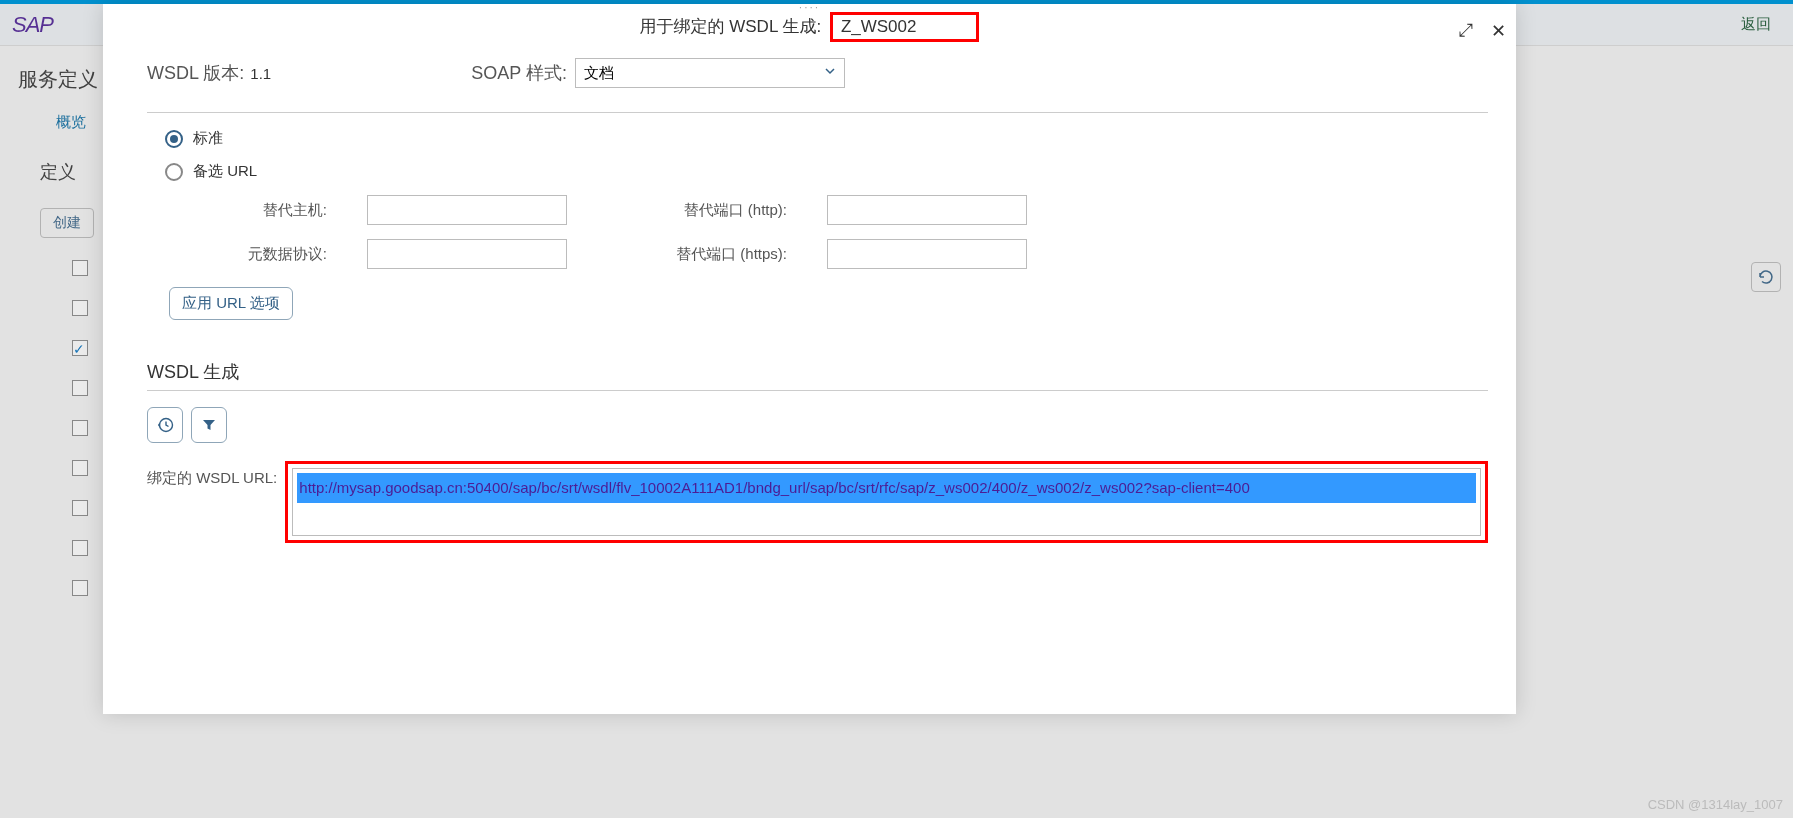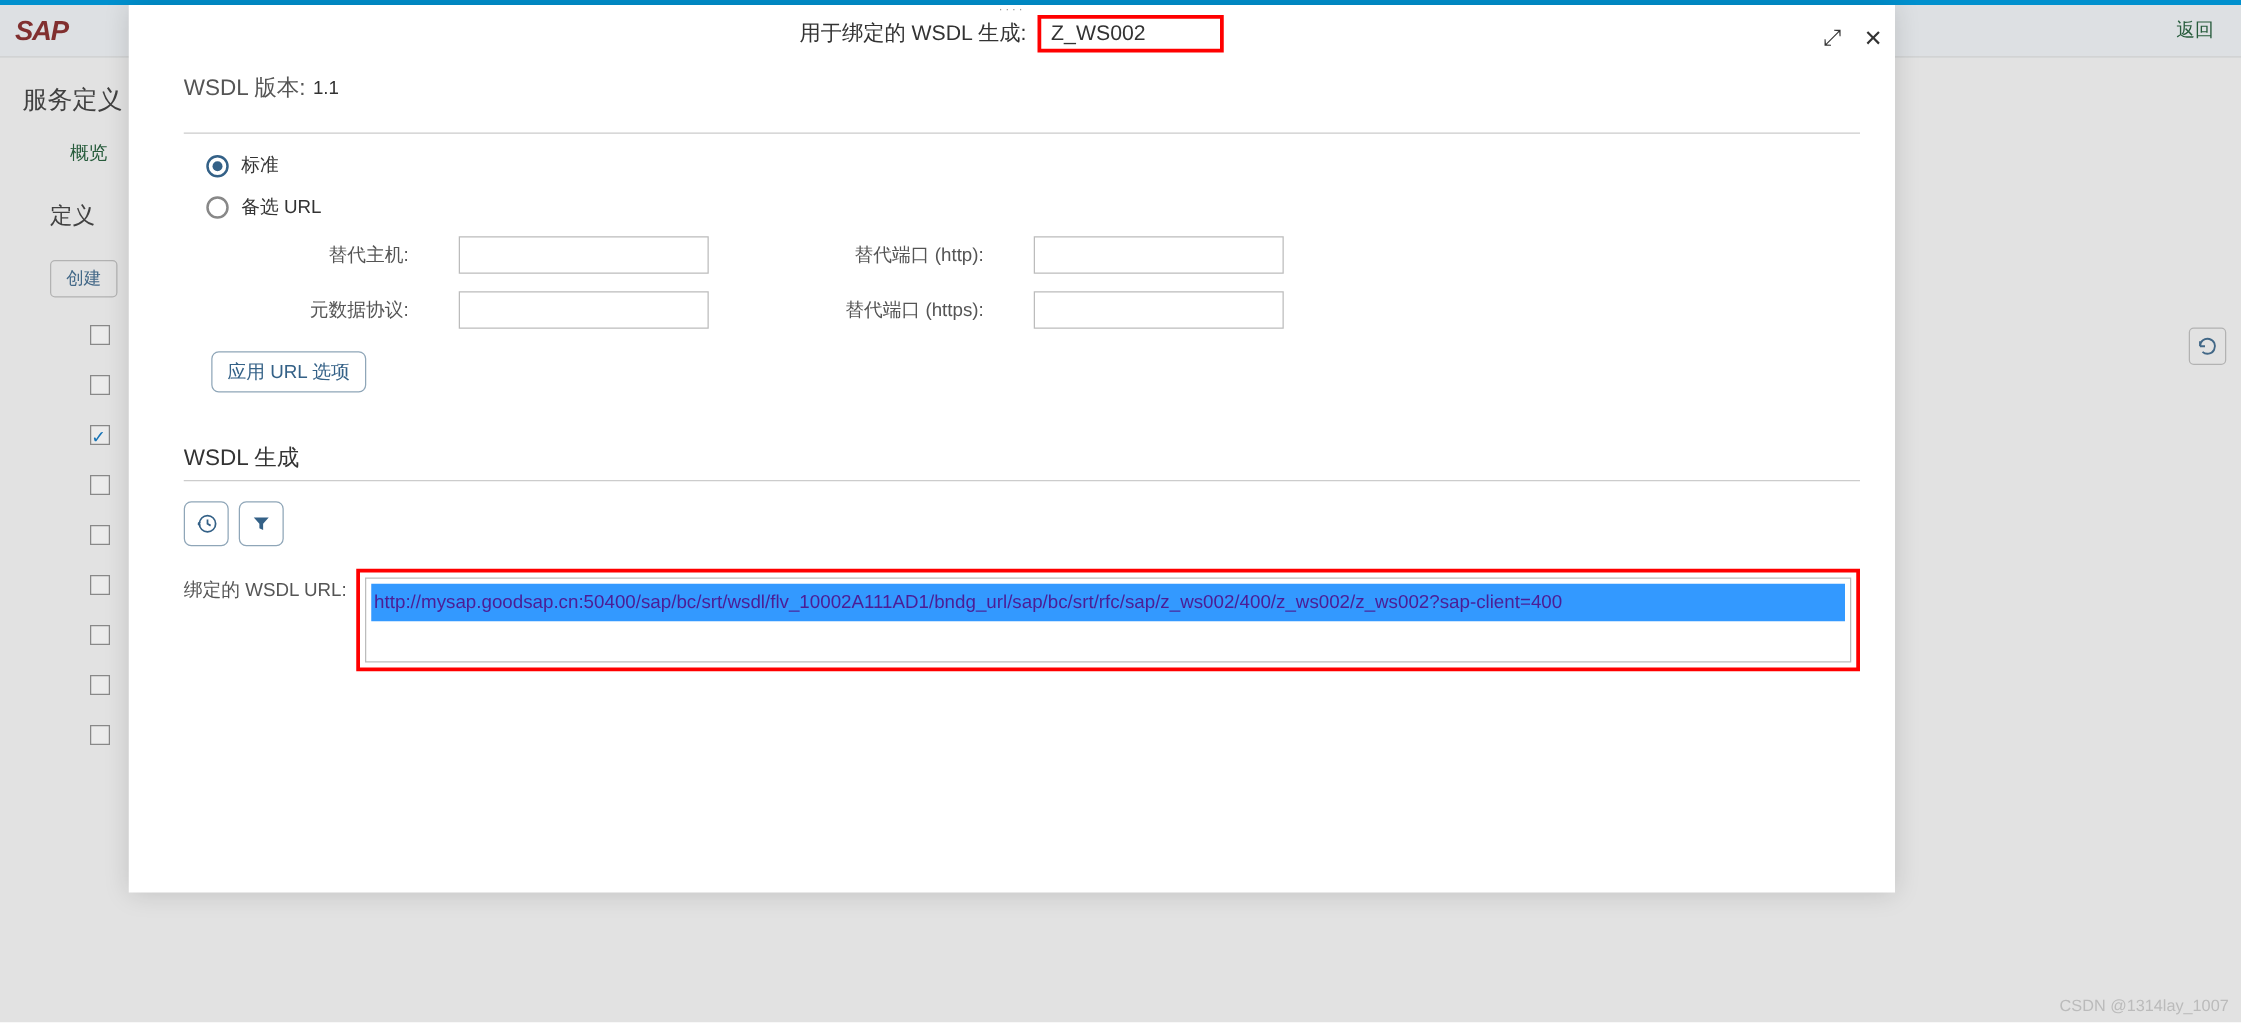"SAP" .sap-logo { color: #7f1d1d -> #4c1d95; font-weight: bold -> normal }
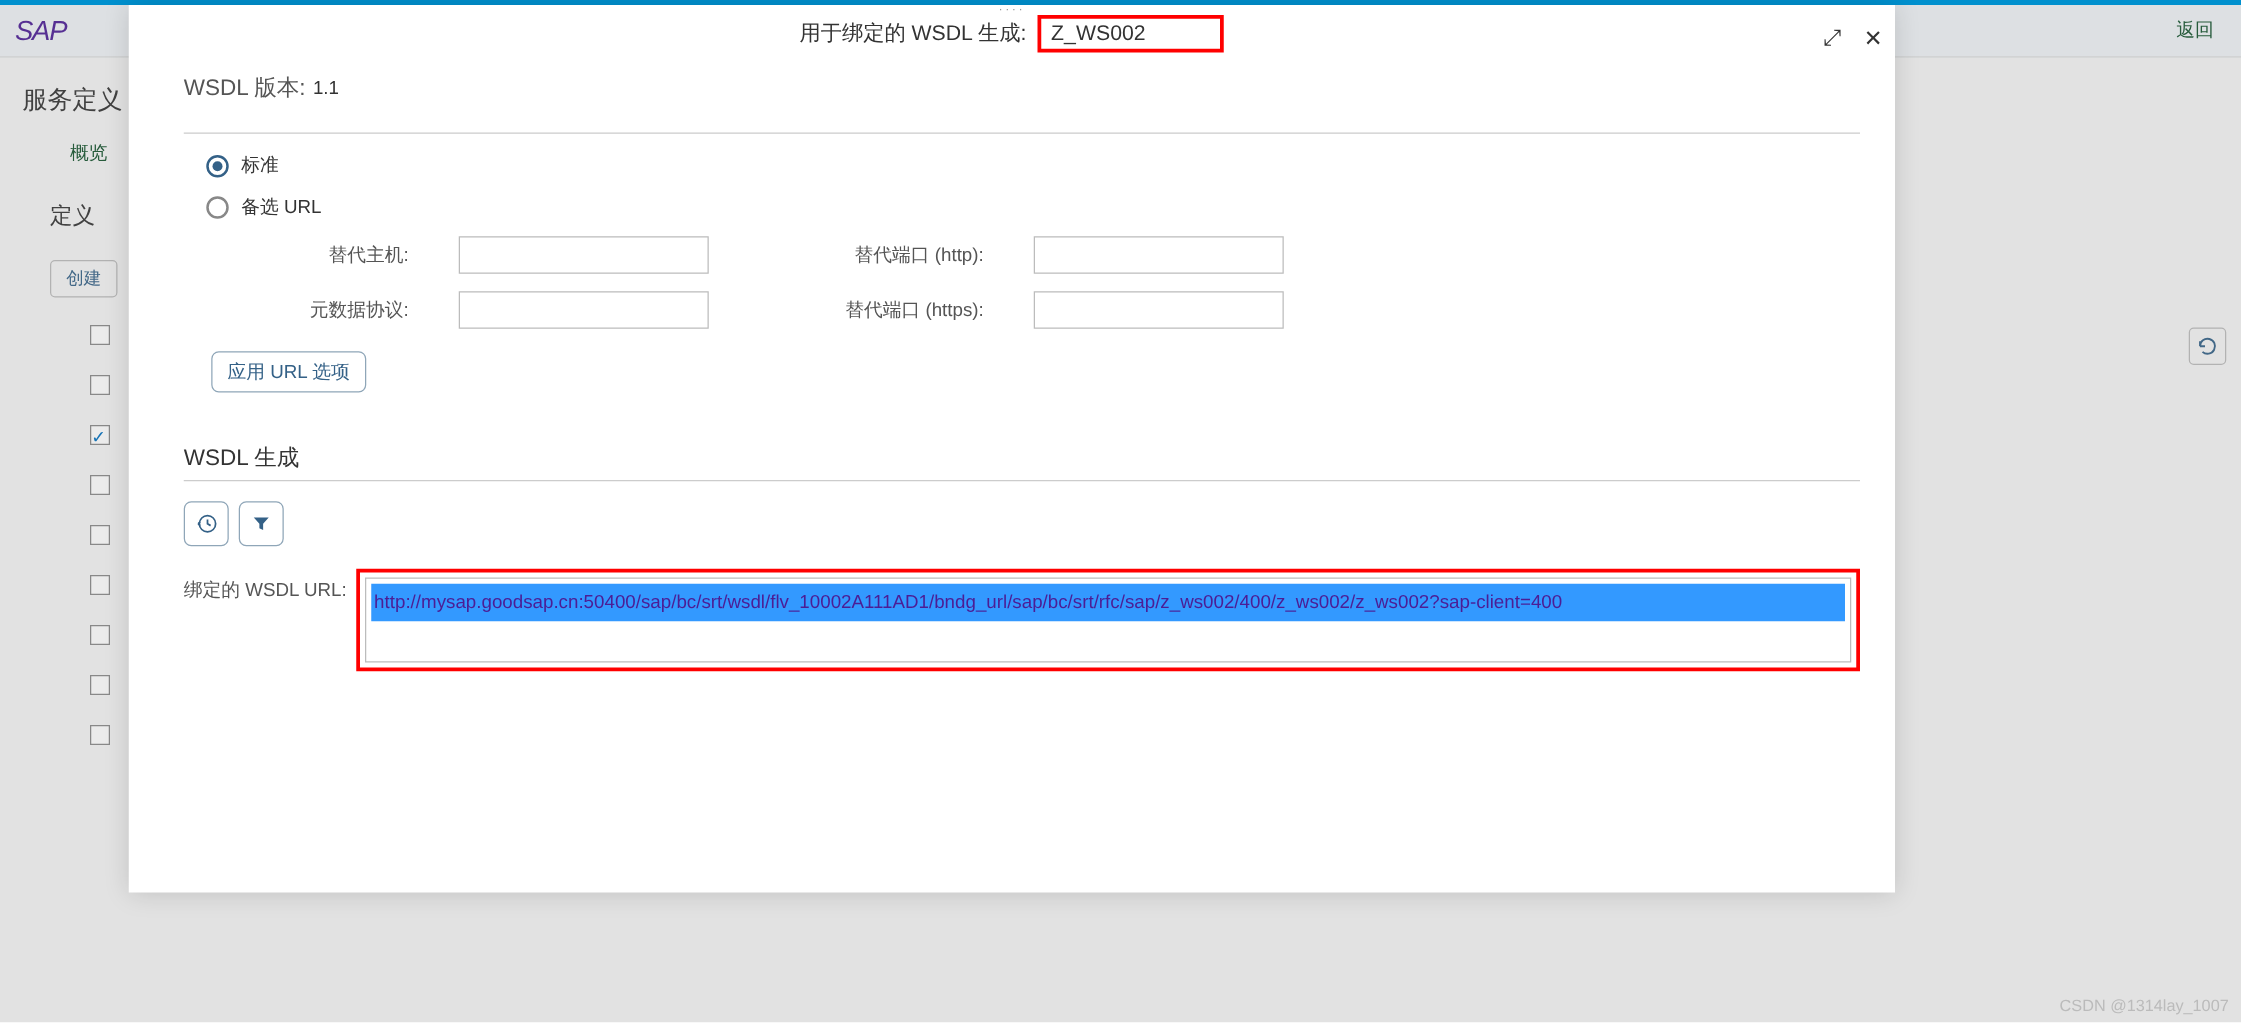"SOAP 样式:" div.top-kv { html: none -> <div> <span>SOAP 样式:</span> <span> <input> <span> <svg> <path></path> </svg> </span> </span> </div> }
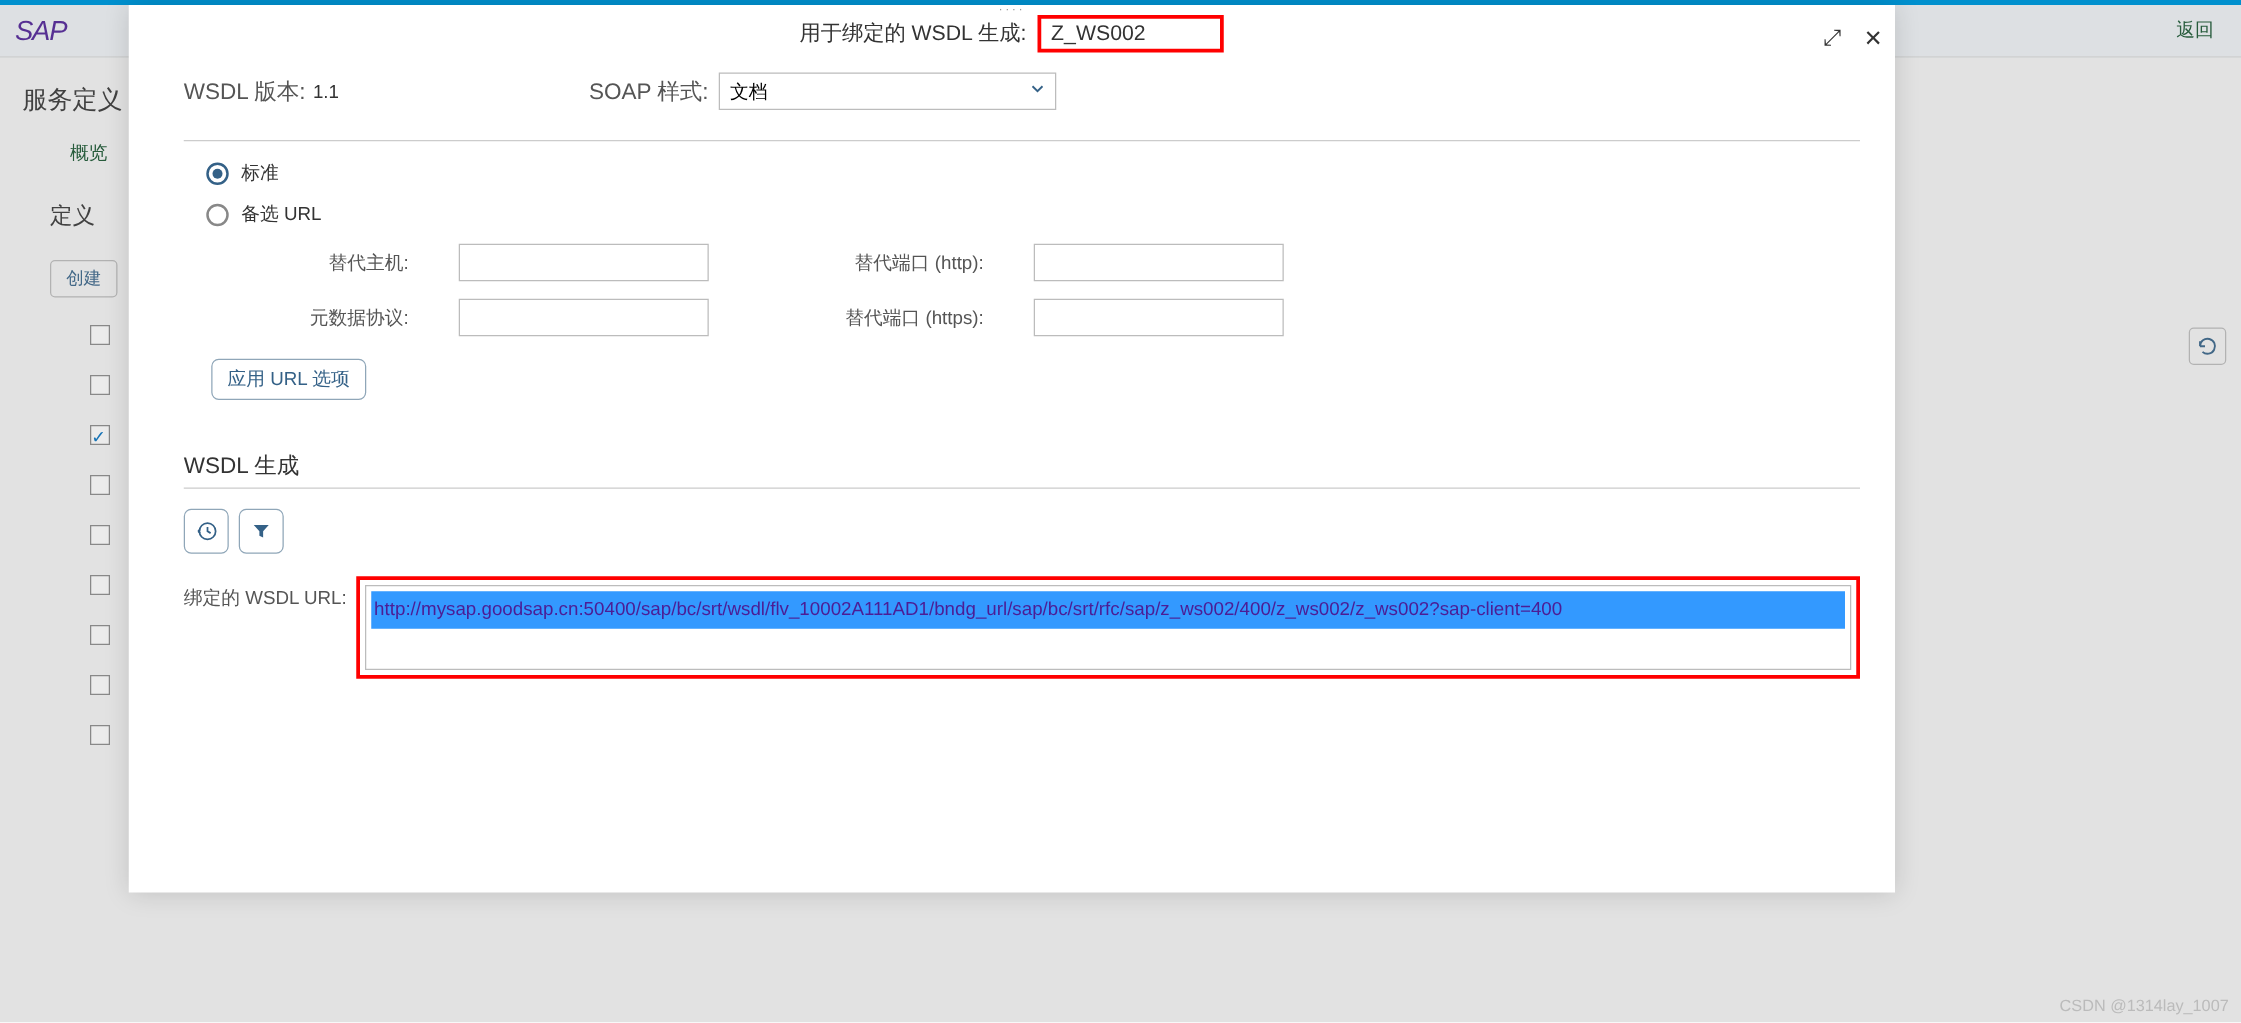"概览" .bg-tab { color: #14532d -> #0369a1 }
